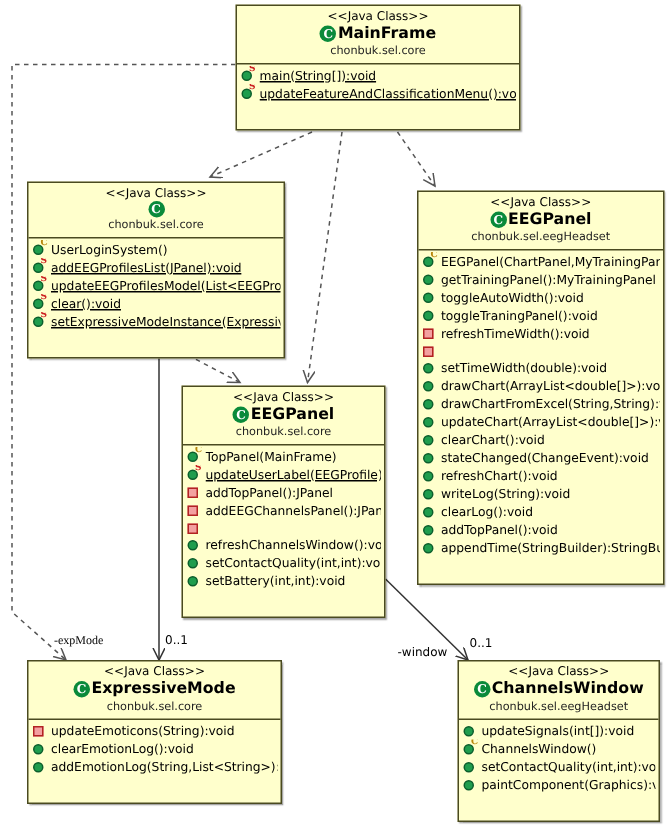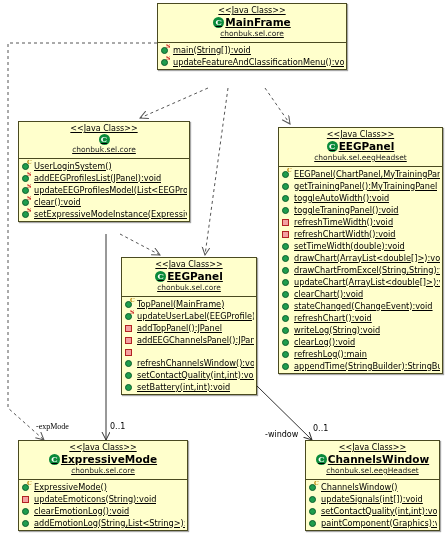"<<Java Class>>" .uml-class { text-decoration: underline -> none }
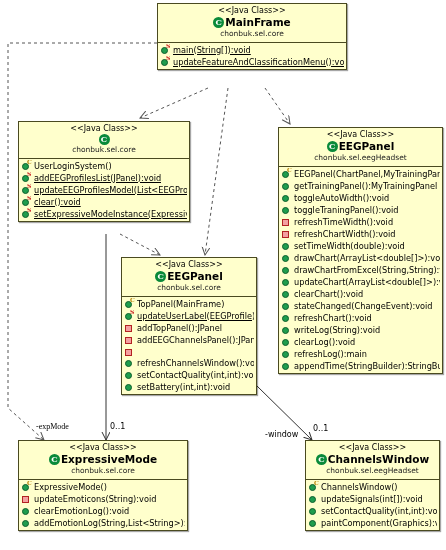"main(String[]):void" .members { padding: 1px 0 1px 0 -> 1px 0 18px 0 }
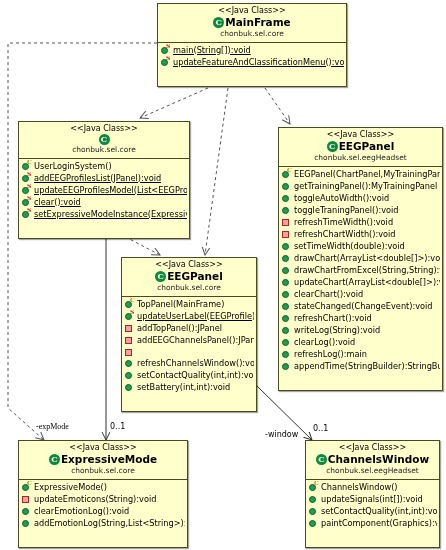"refreshChartWidth():void" span.m-label { html: <span>refreshChartWidth():void</span> -> none }
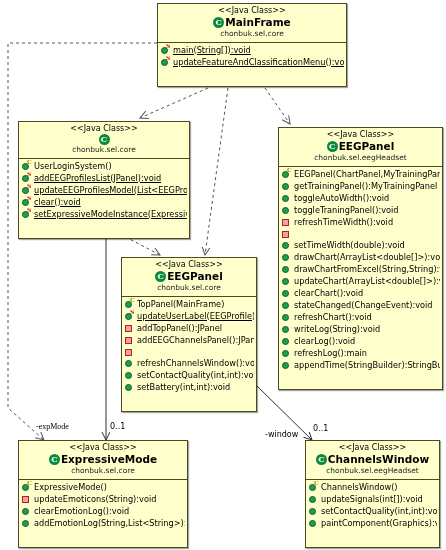"refreshLog():main" span.m-label { text: refreshLog():main -> addTopPanel():void }
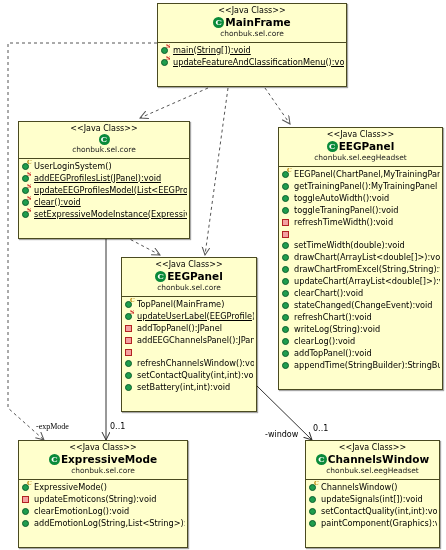"ExpressiveMode()" div.member { html: <div> <span> <span></span> <span>C</span> </span> <span>ExpressiveMode()</span> </div> -> none }
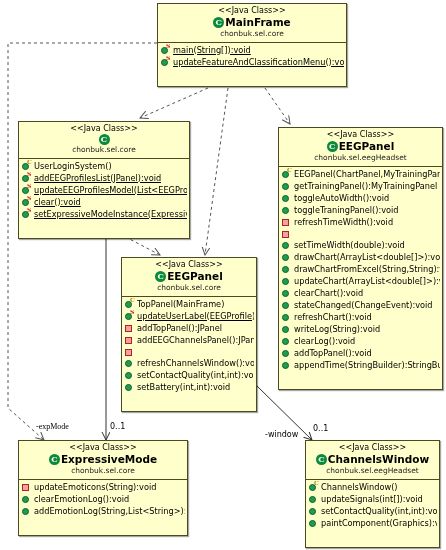"ChannelsWindow()" div.member { order: before "updateSignals(int[]):void" -> after "updateSignals(int[]):void" }
